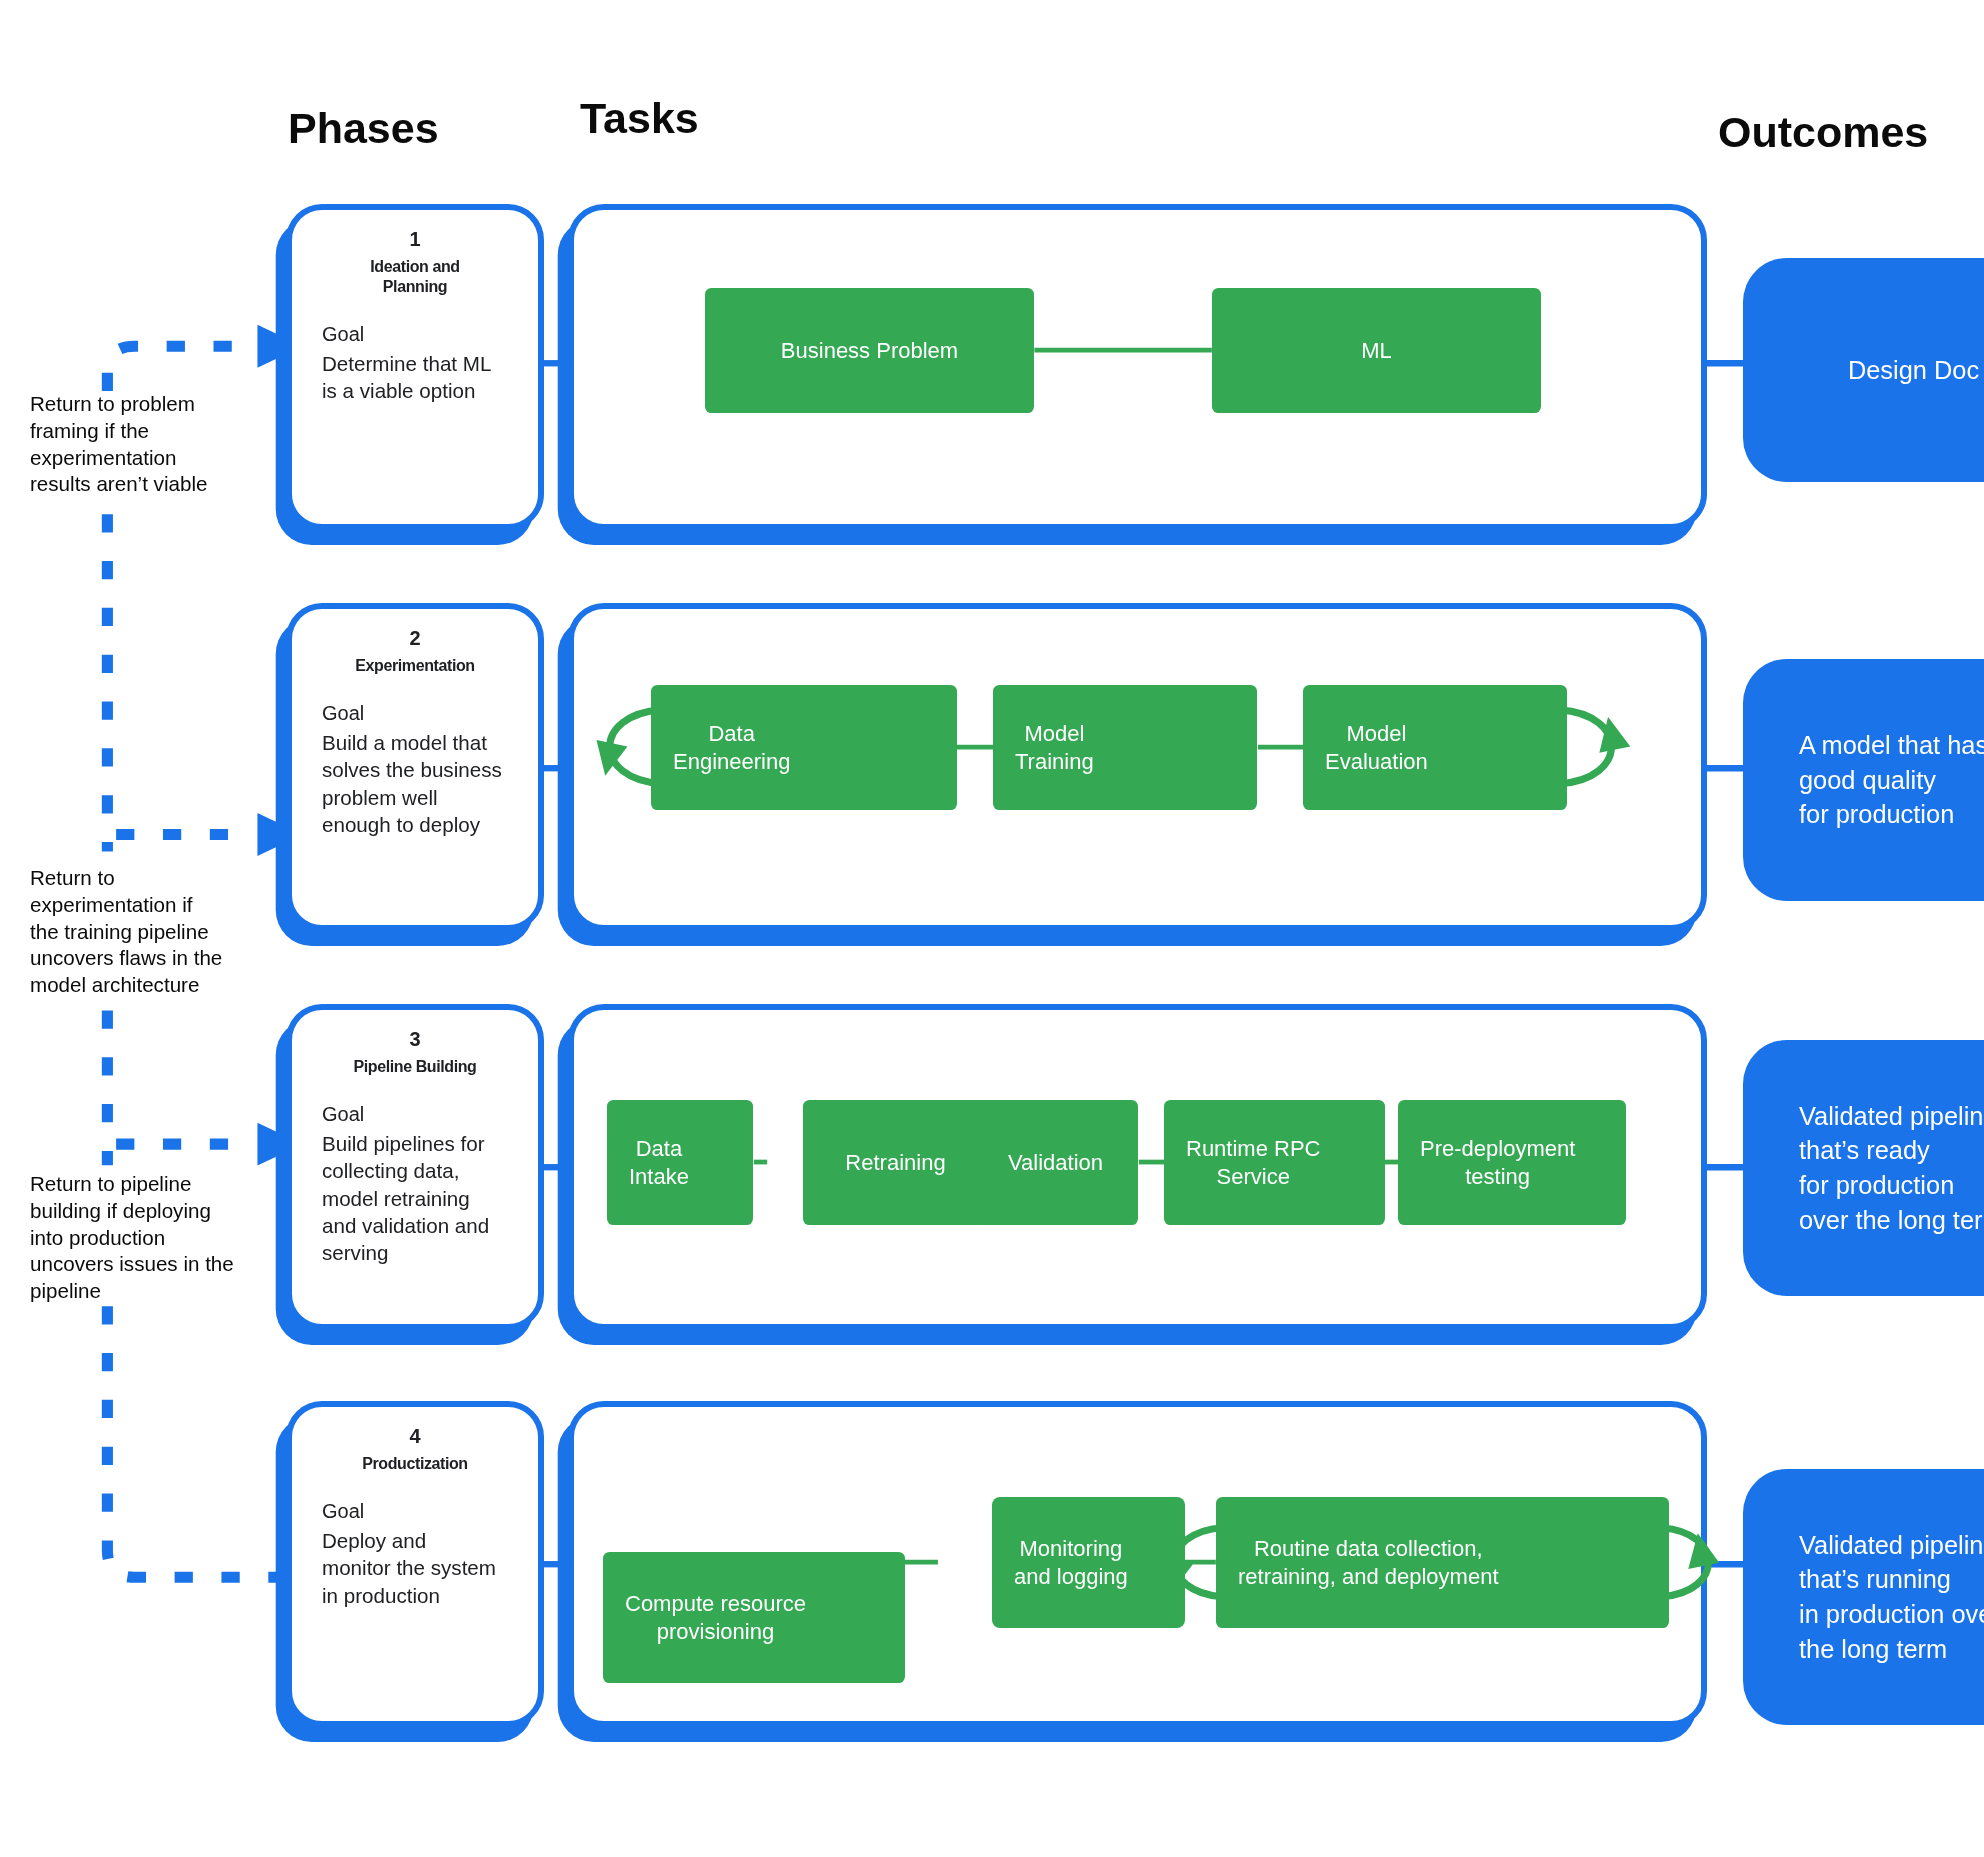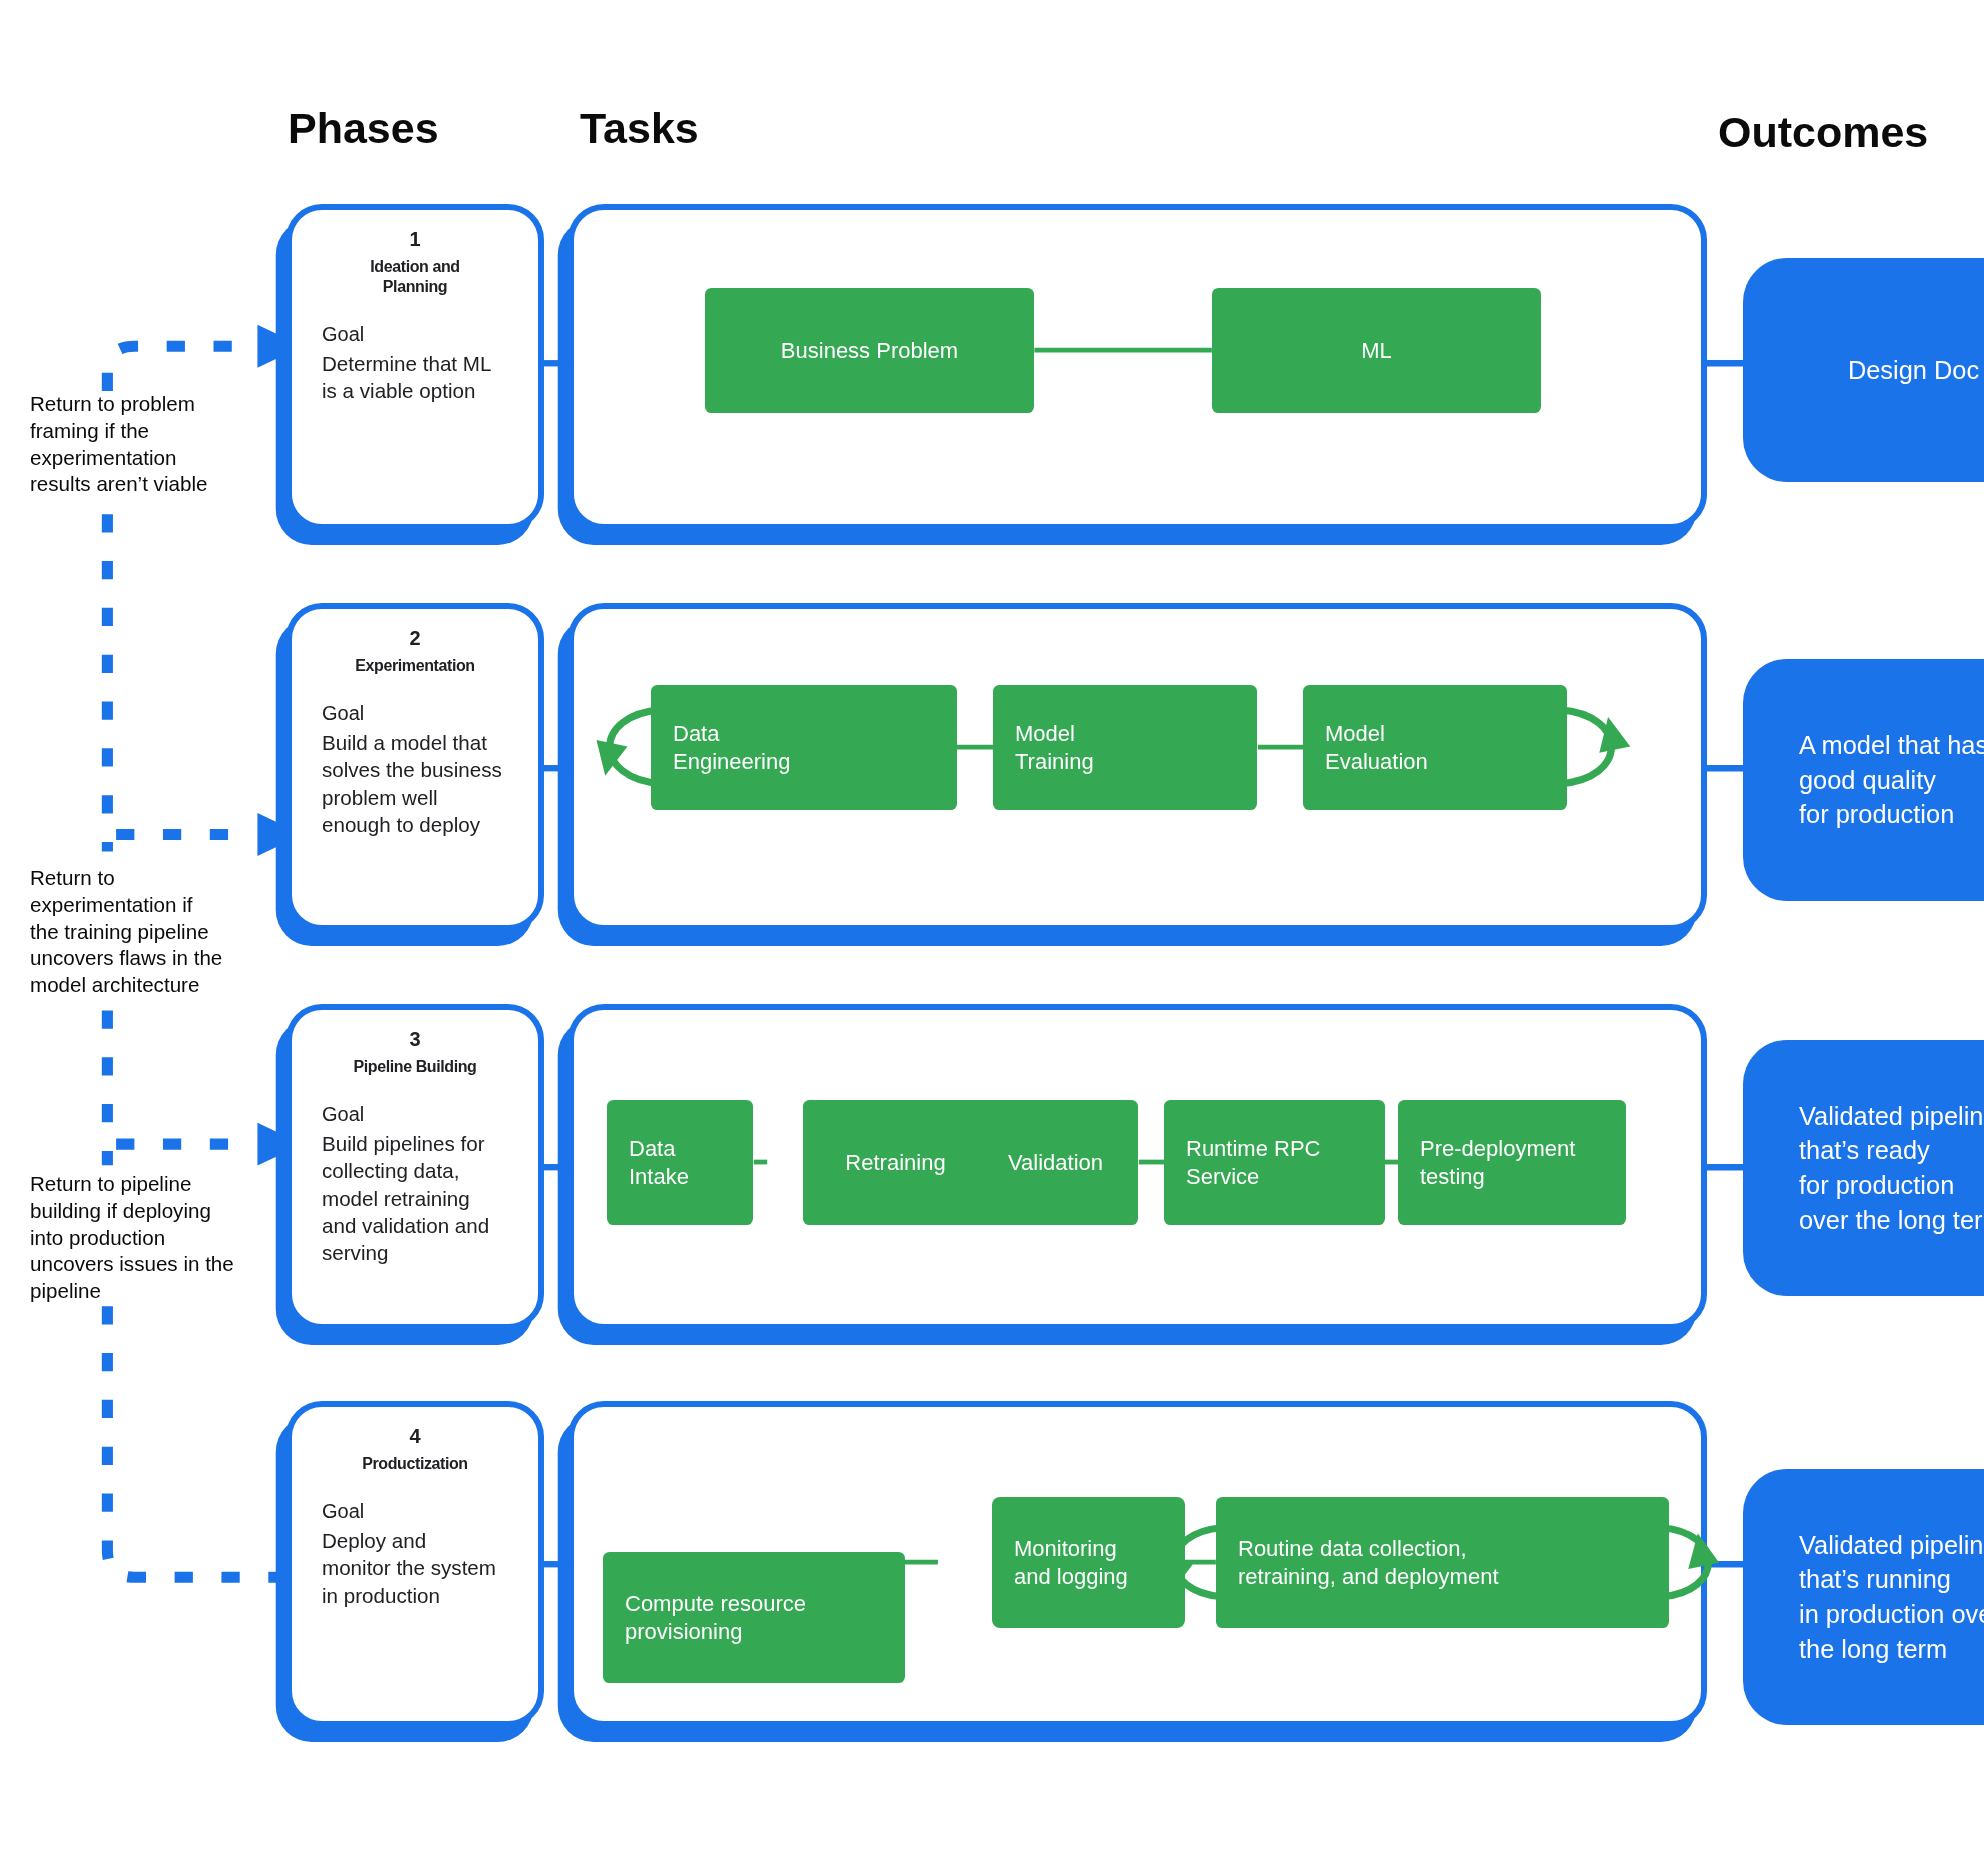"Tasks" div.hdr { top: 104px -> 94px }
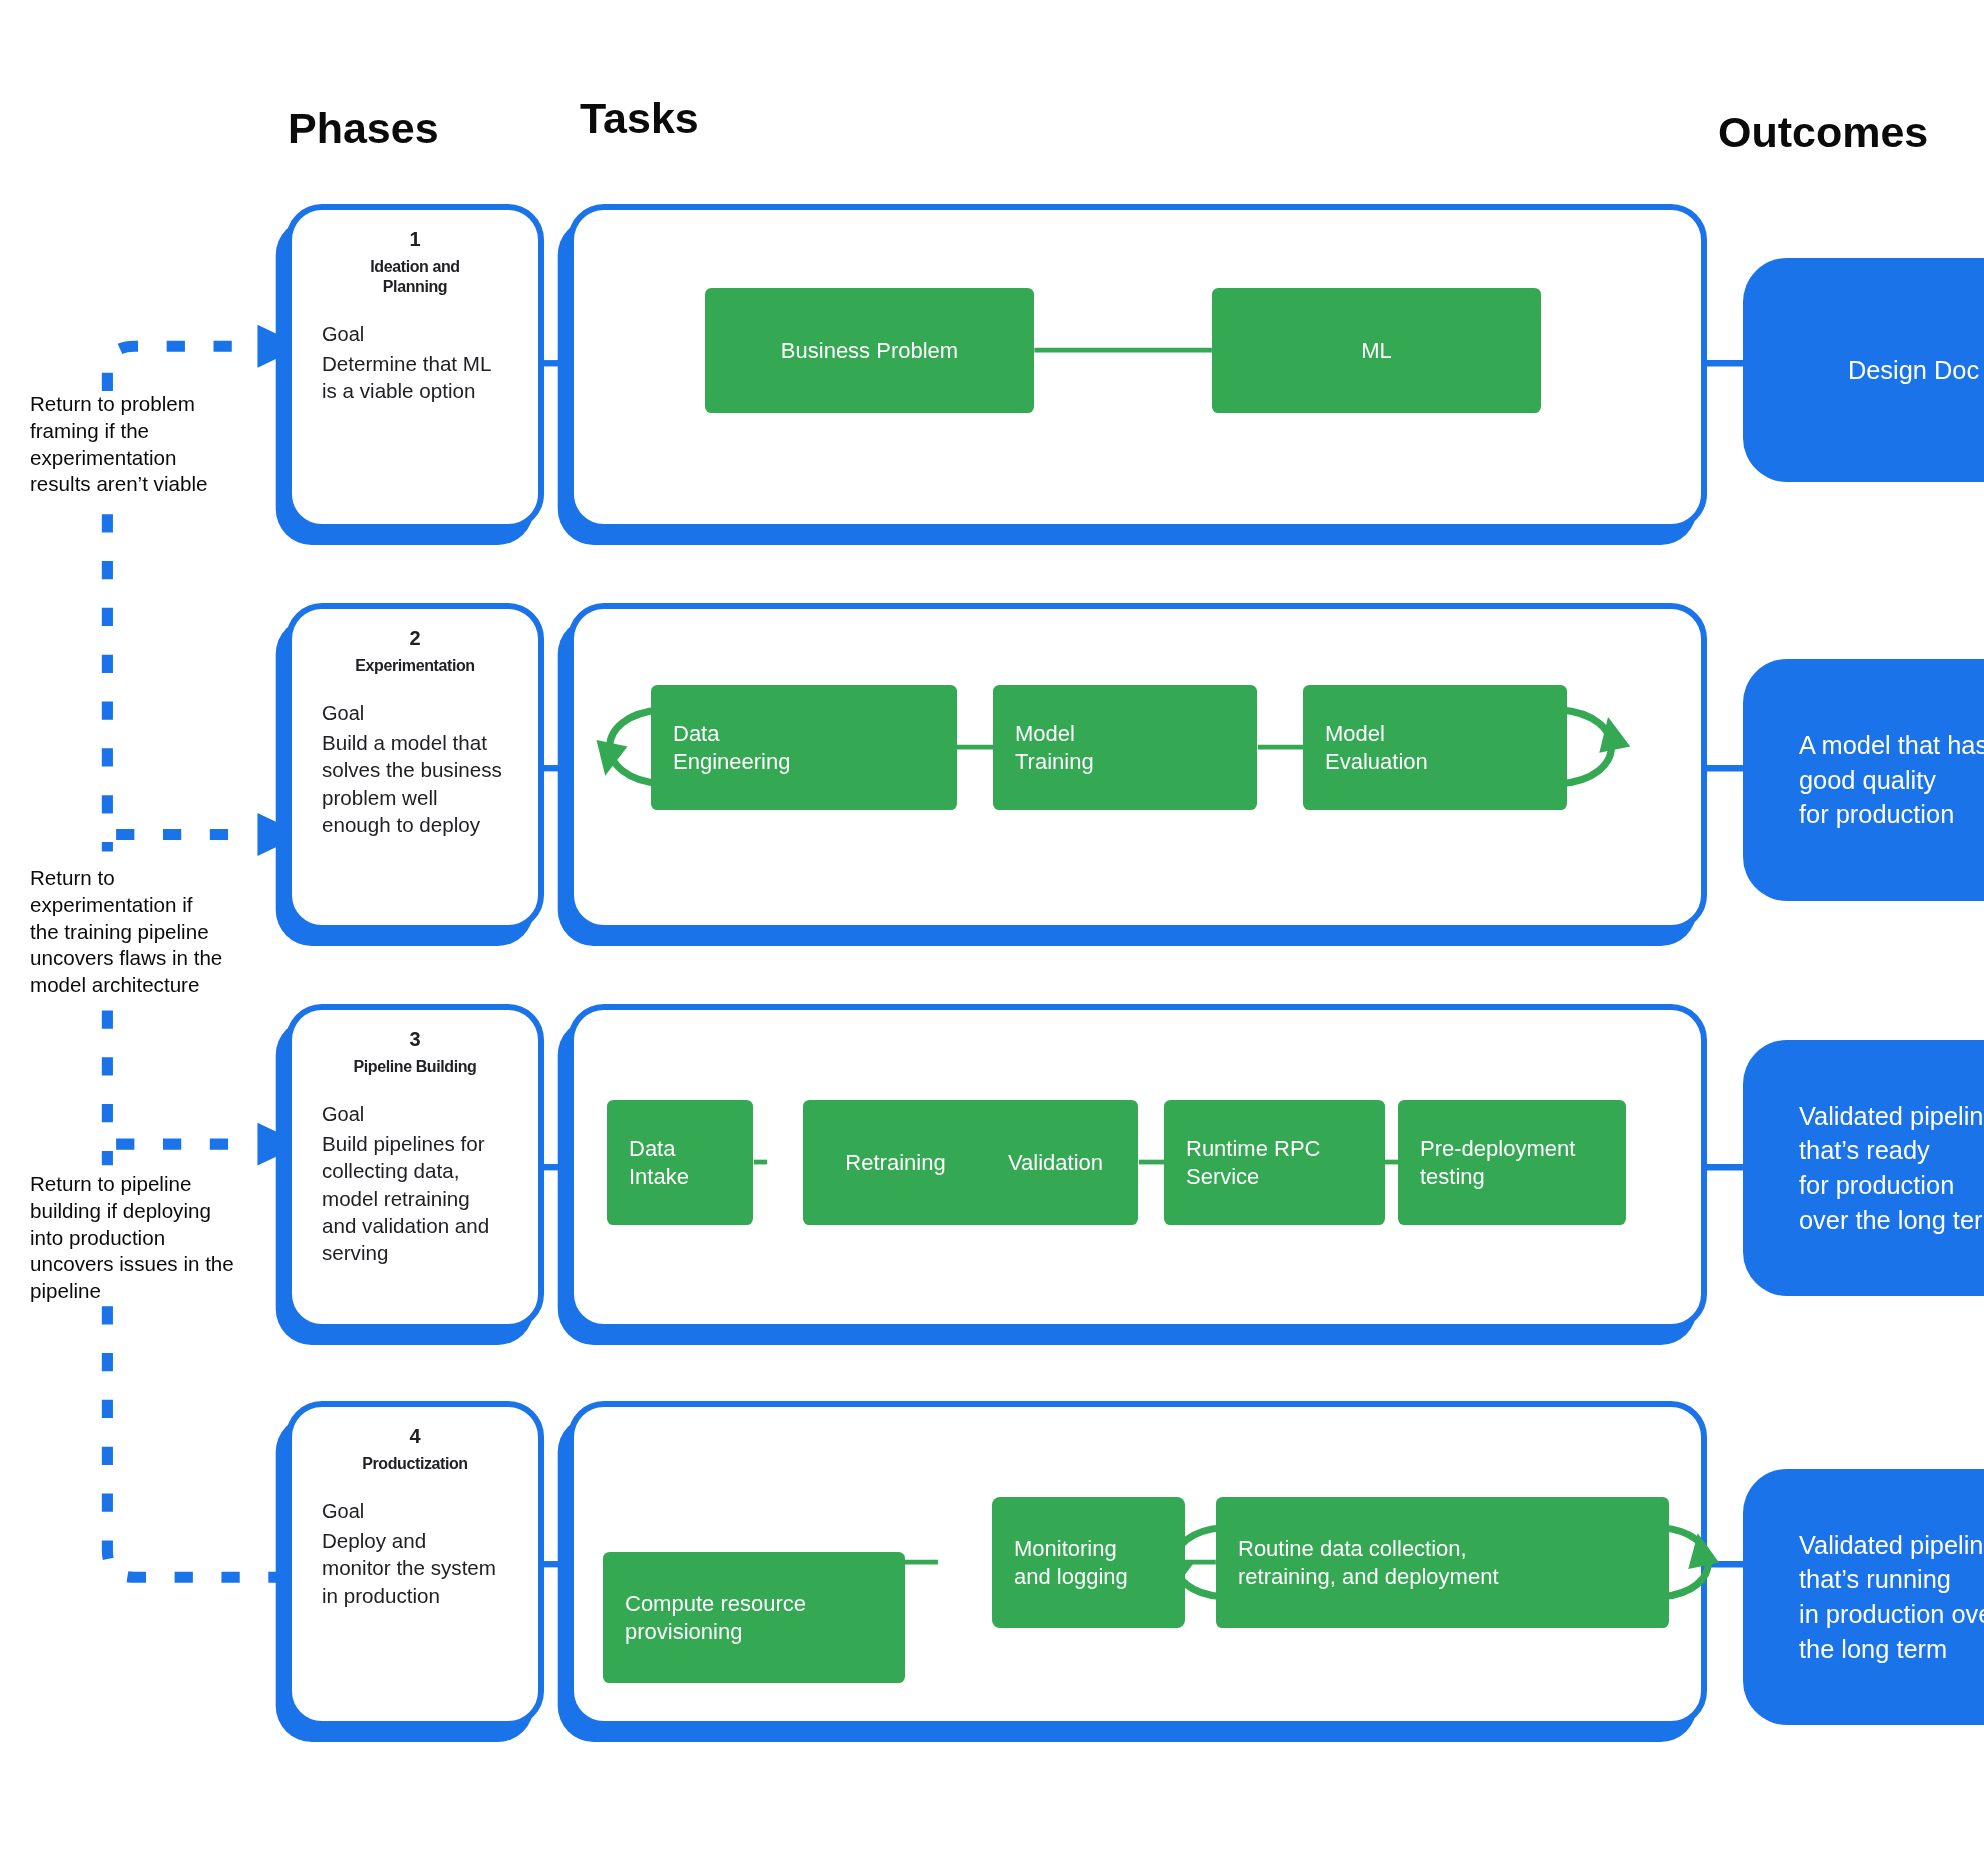"Data" .task { text-align: left -> center }
